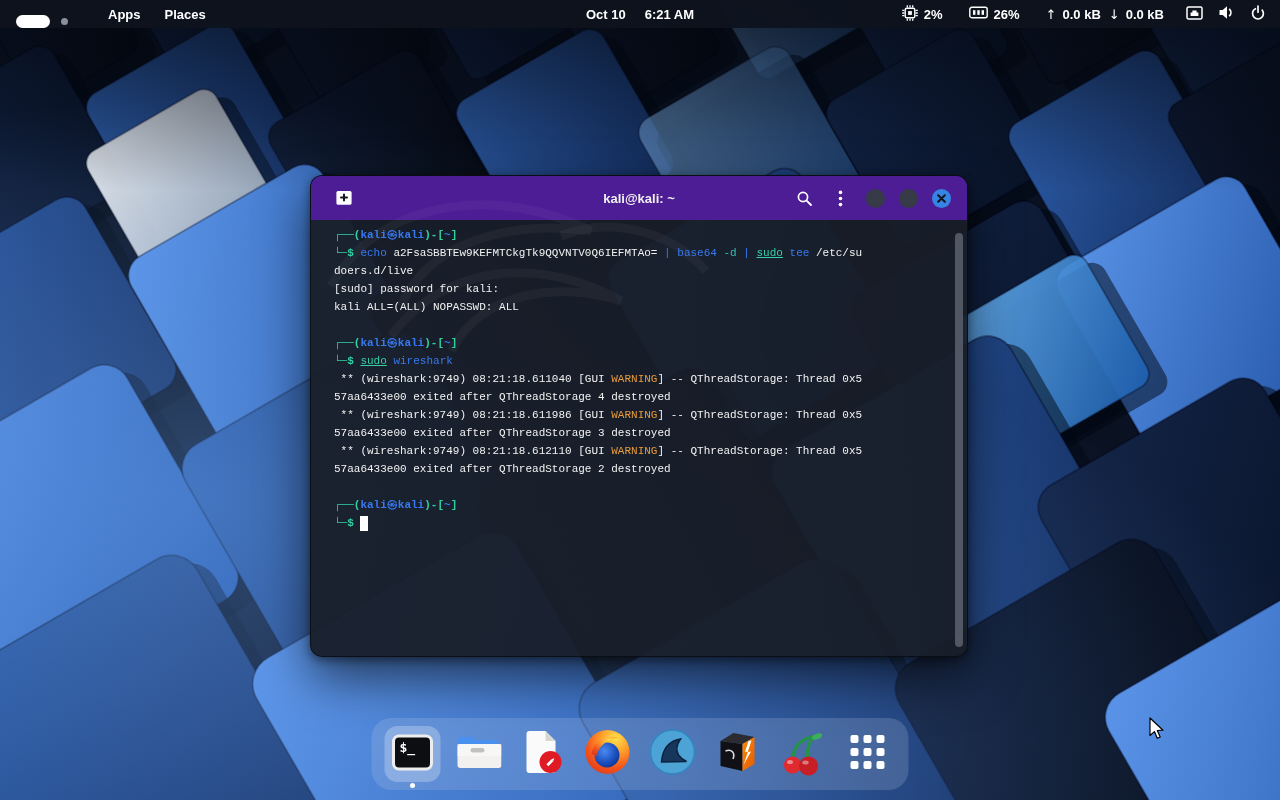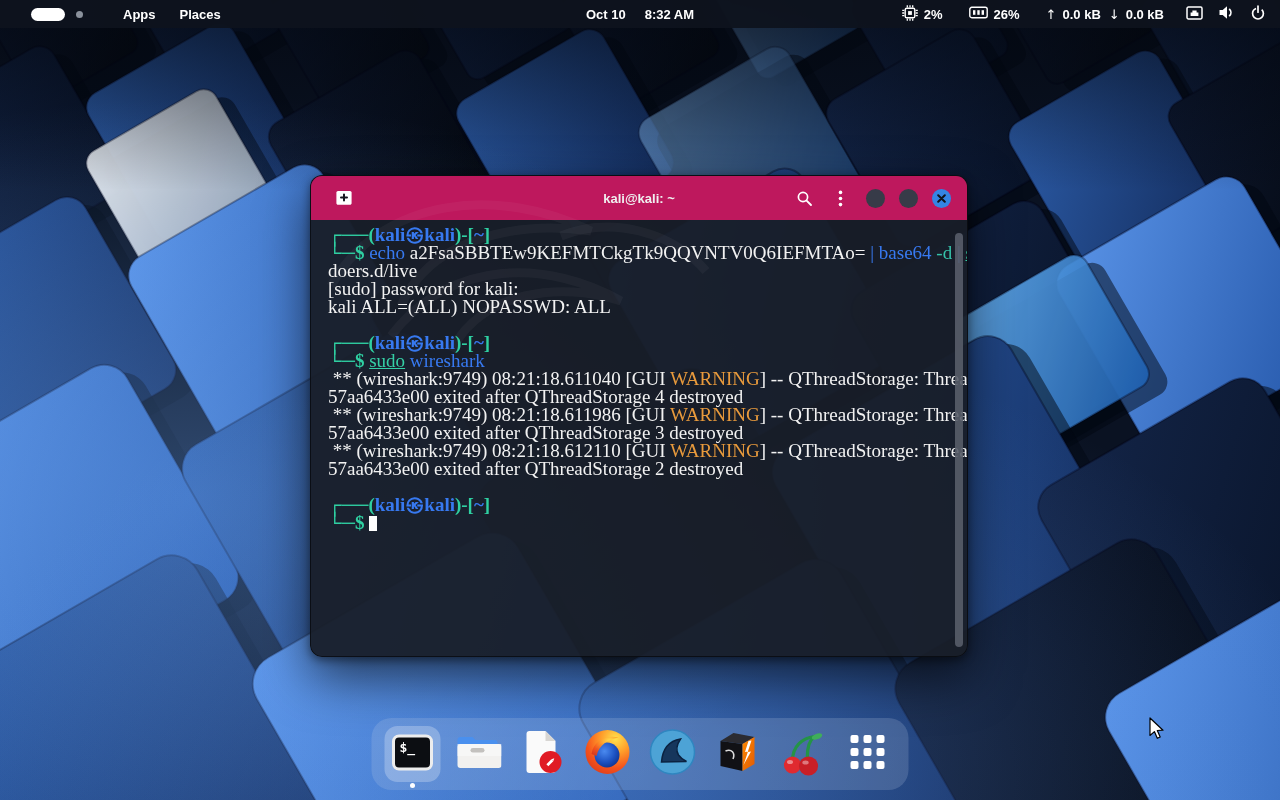"Apps" .panel-left { align-items: center -> flex-end; padding-left: 31px -> 16px }
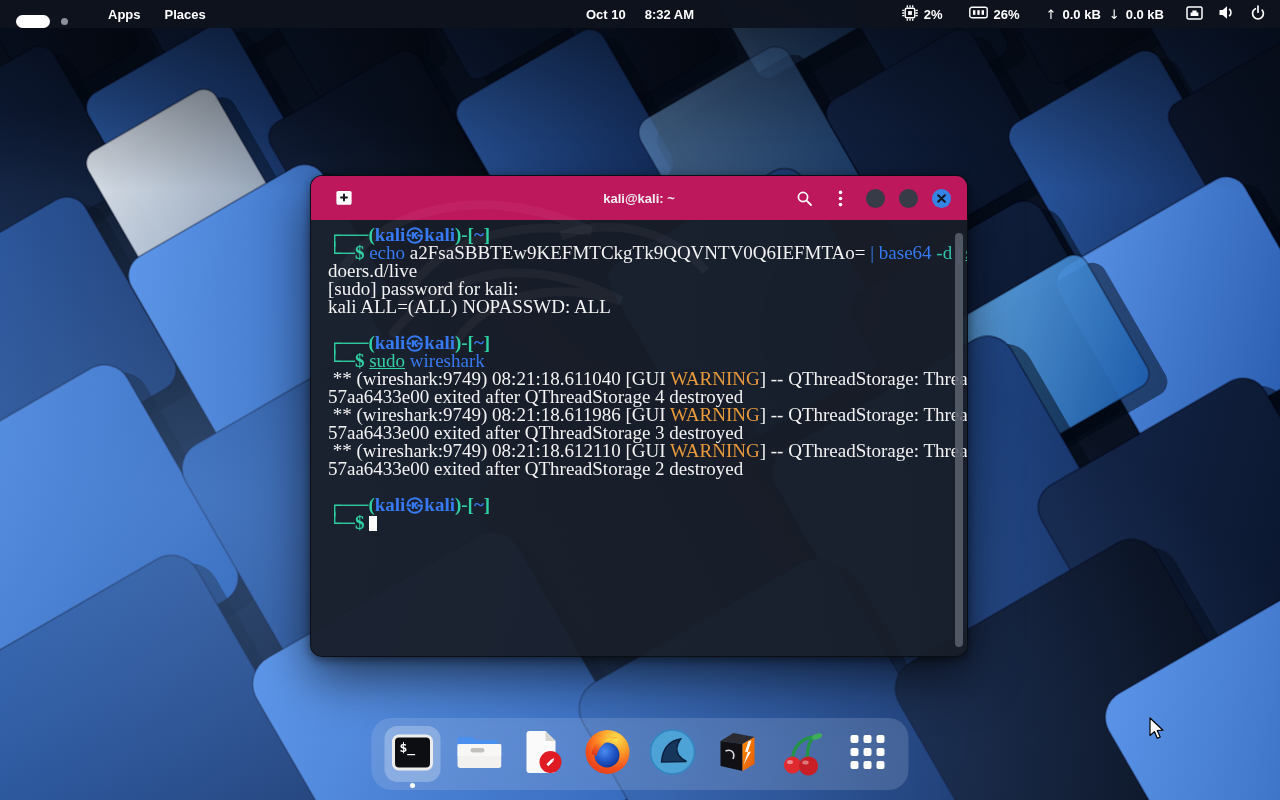"8:32 AM" span { text: 8:32 -> 6:21 }
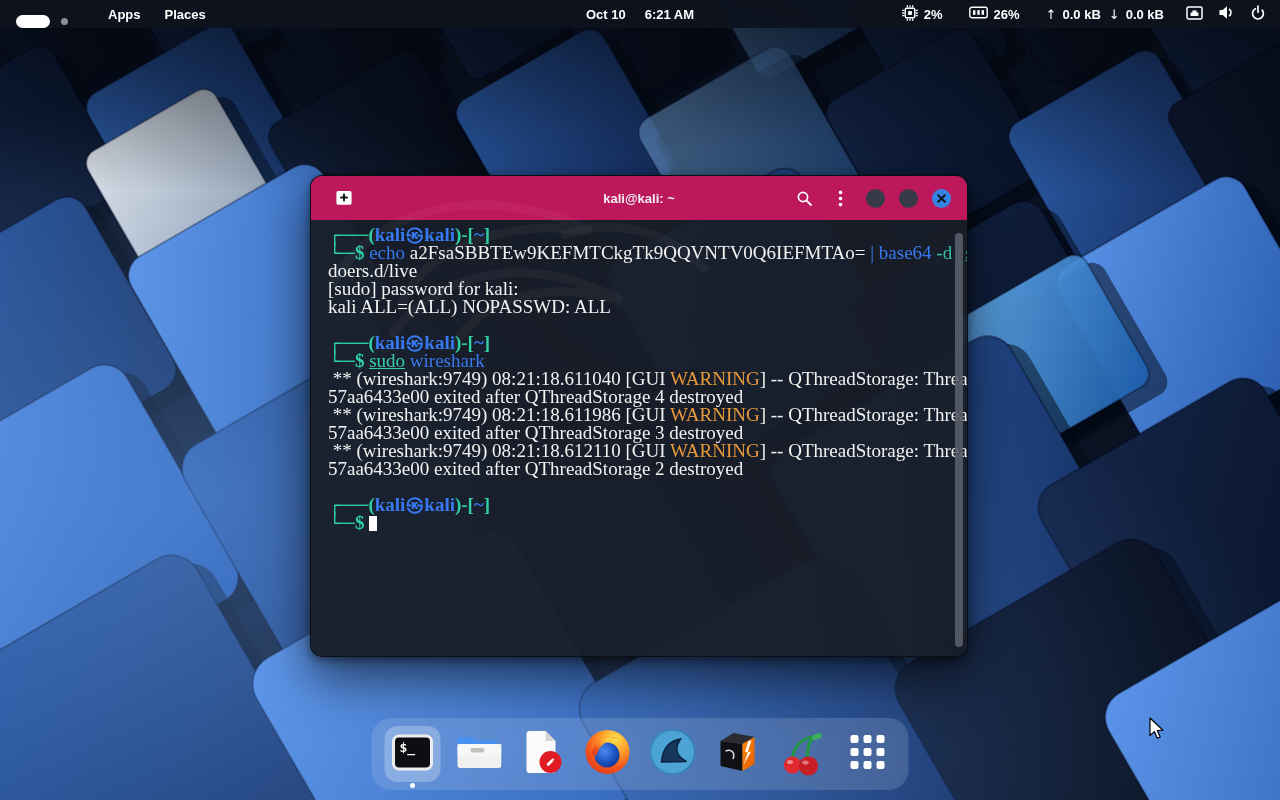"kali@kali: ~" .titlebar { background: #be185d -> #4c1d95 }
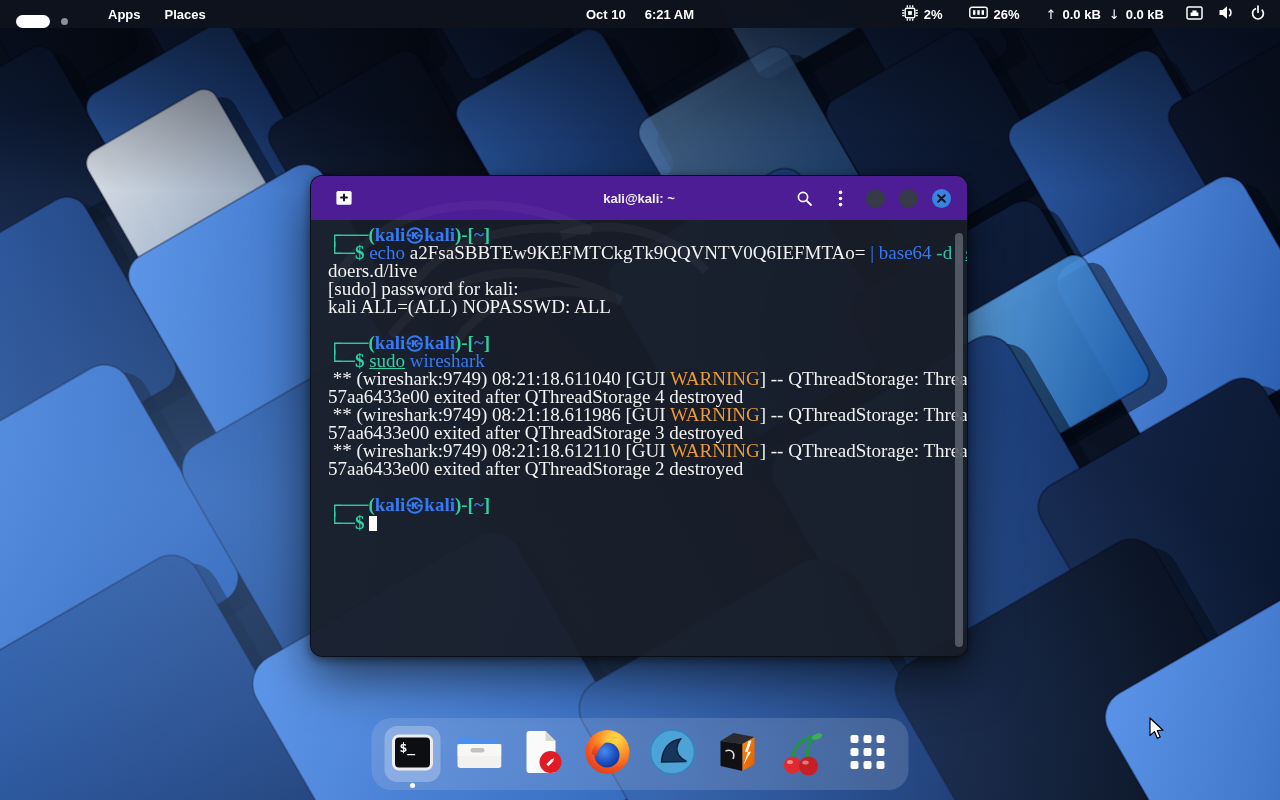"┌──(kali㉿kali)-[~]" .term-body { font-family: Liberation Serif, serif -> Liberation Mono, monospace; font-size: 19px -> 11px; padding: 6px 17px -> 6px 23px }
